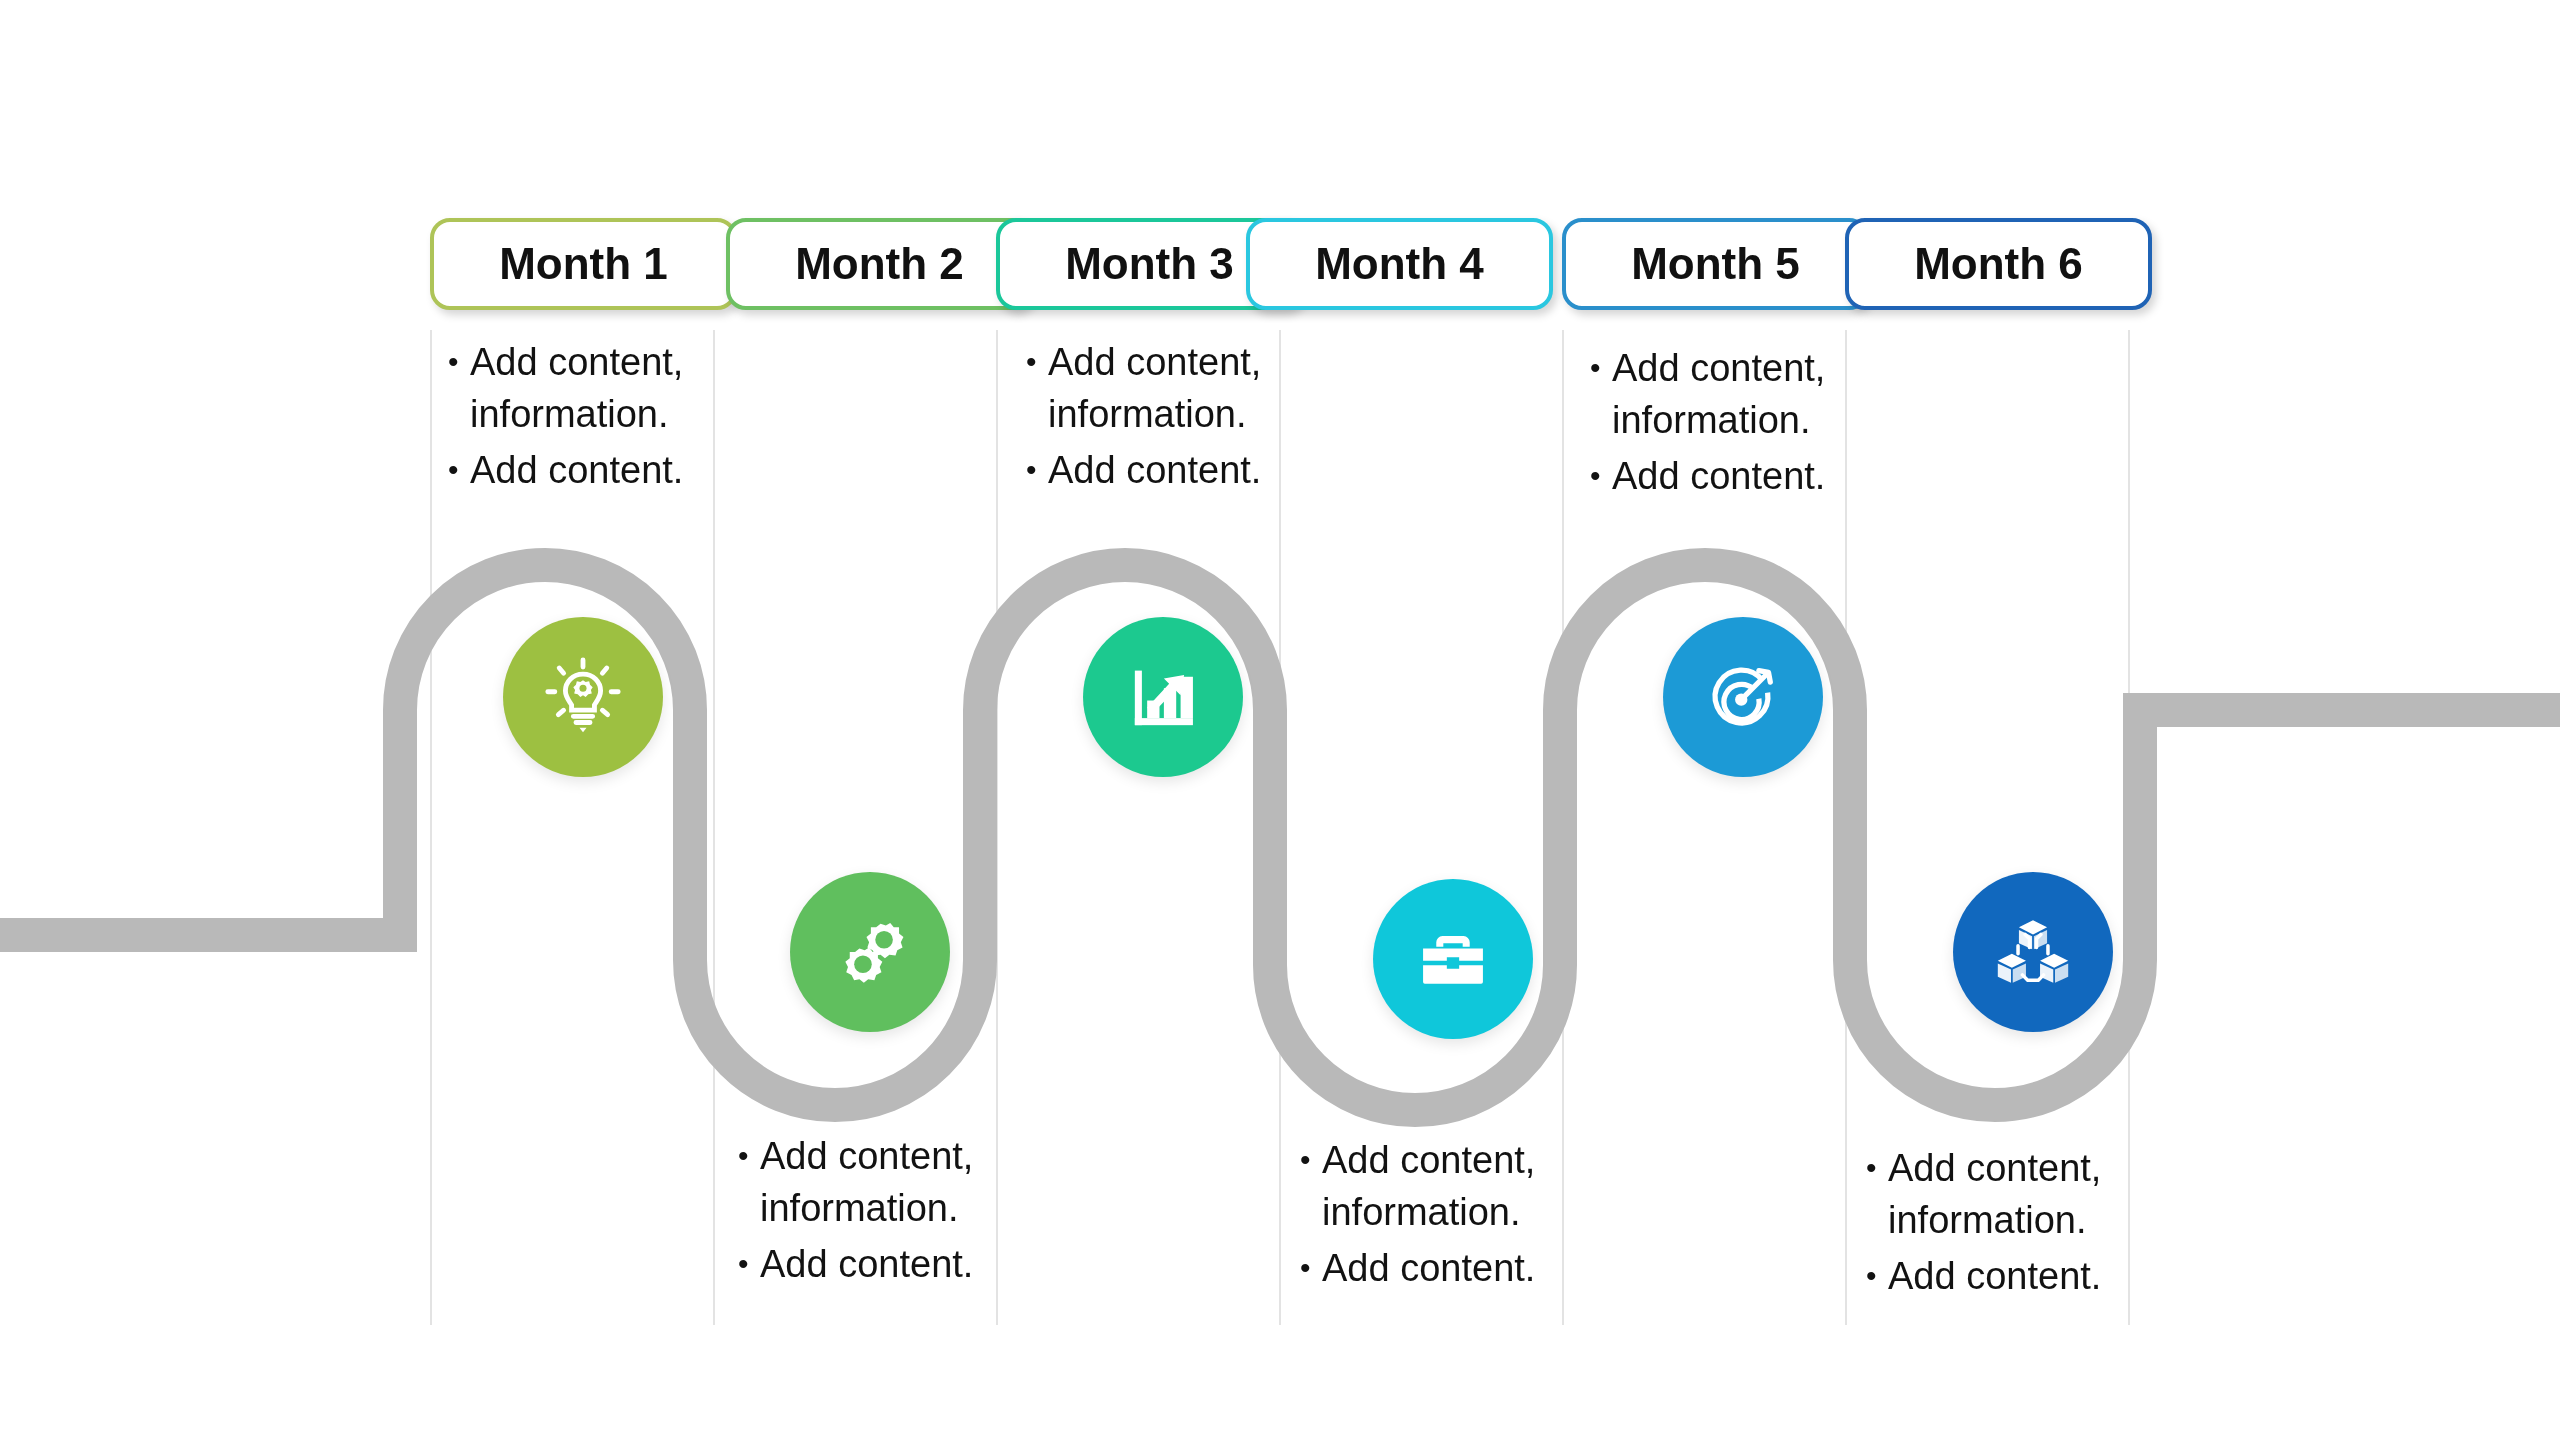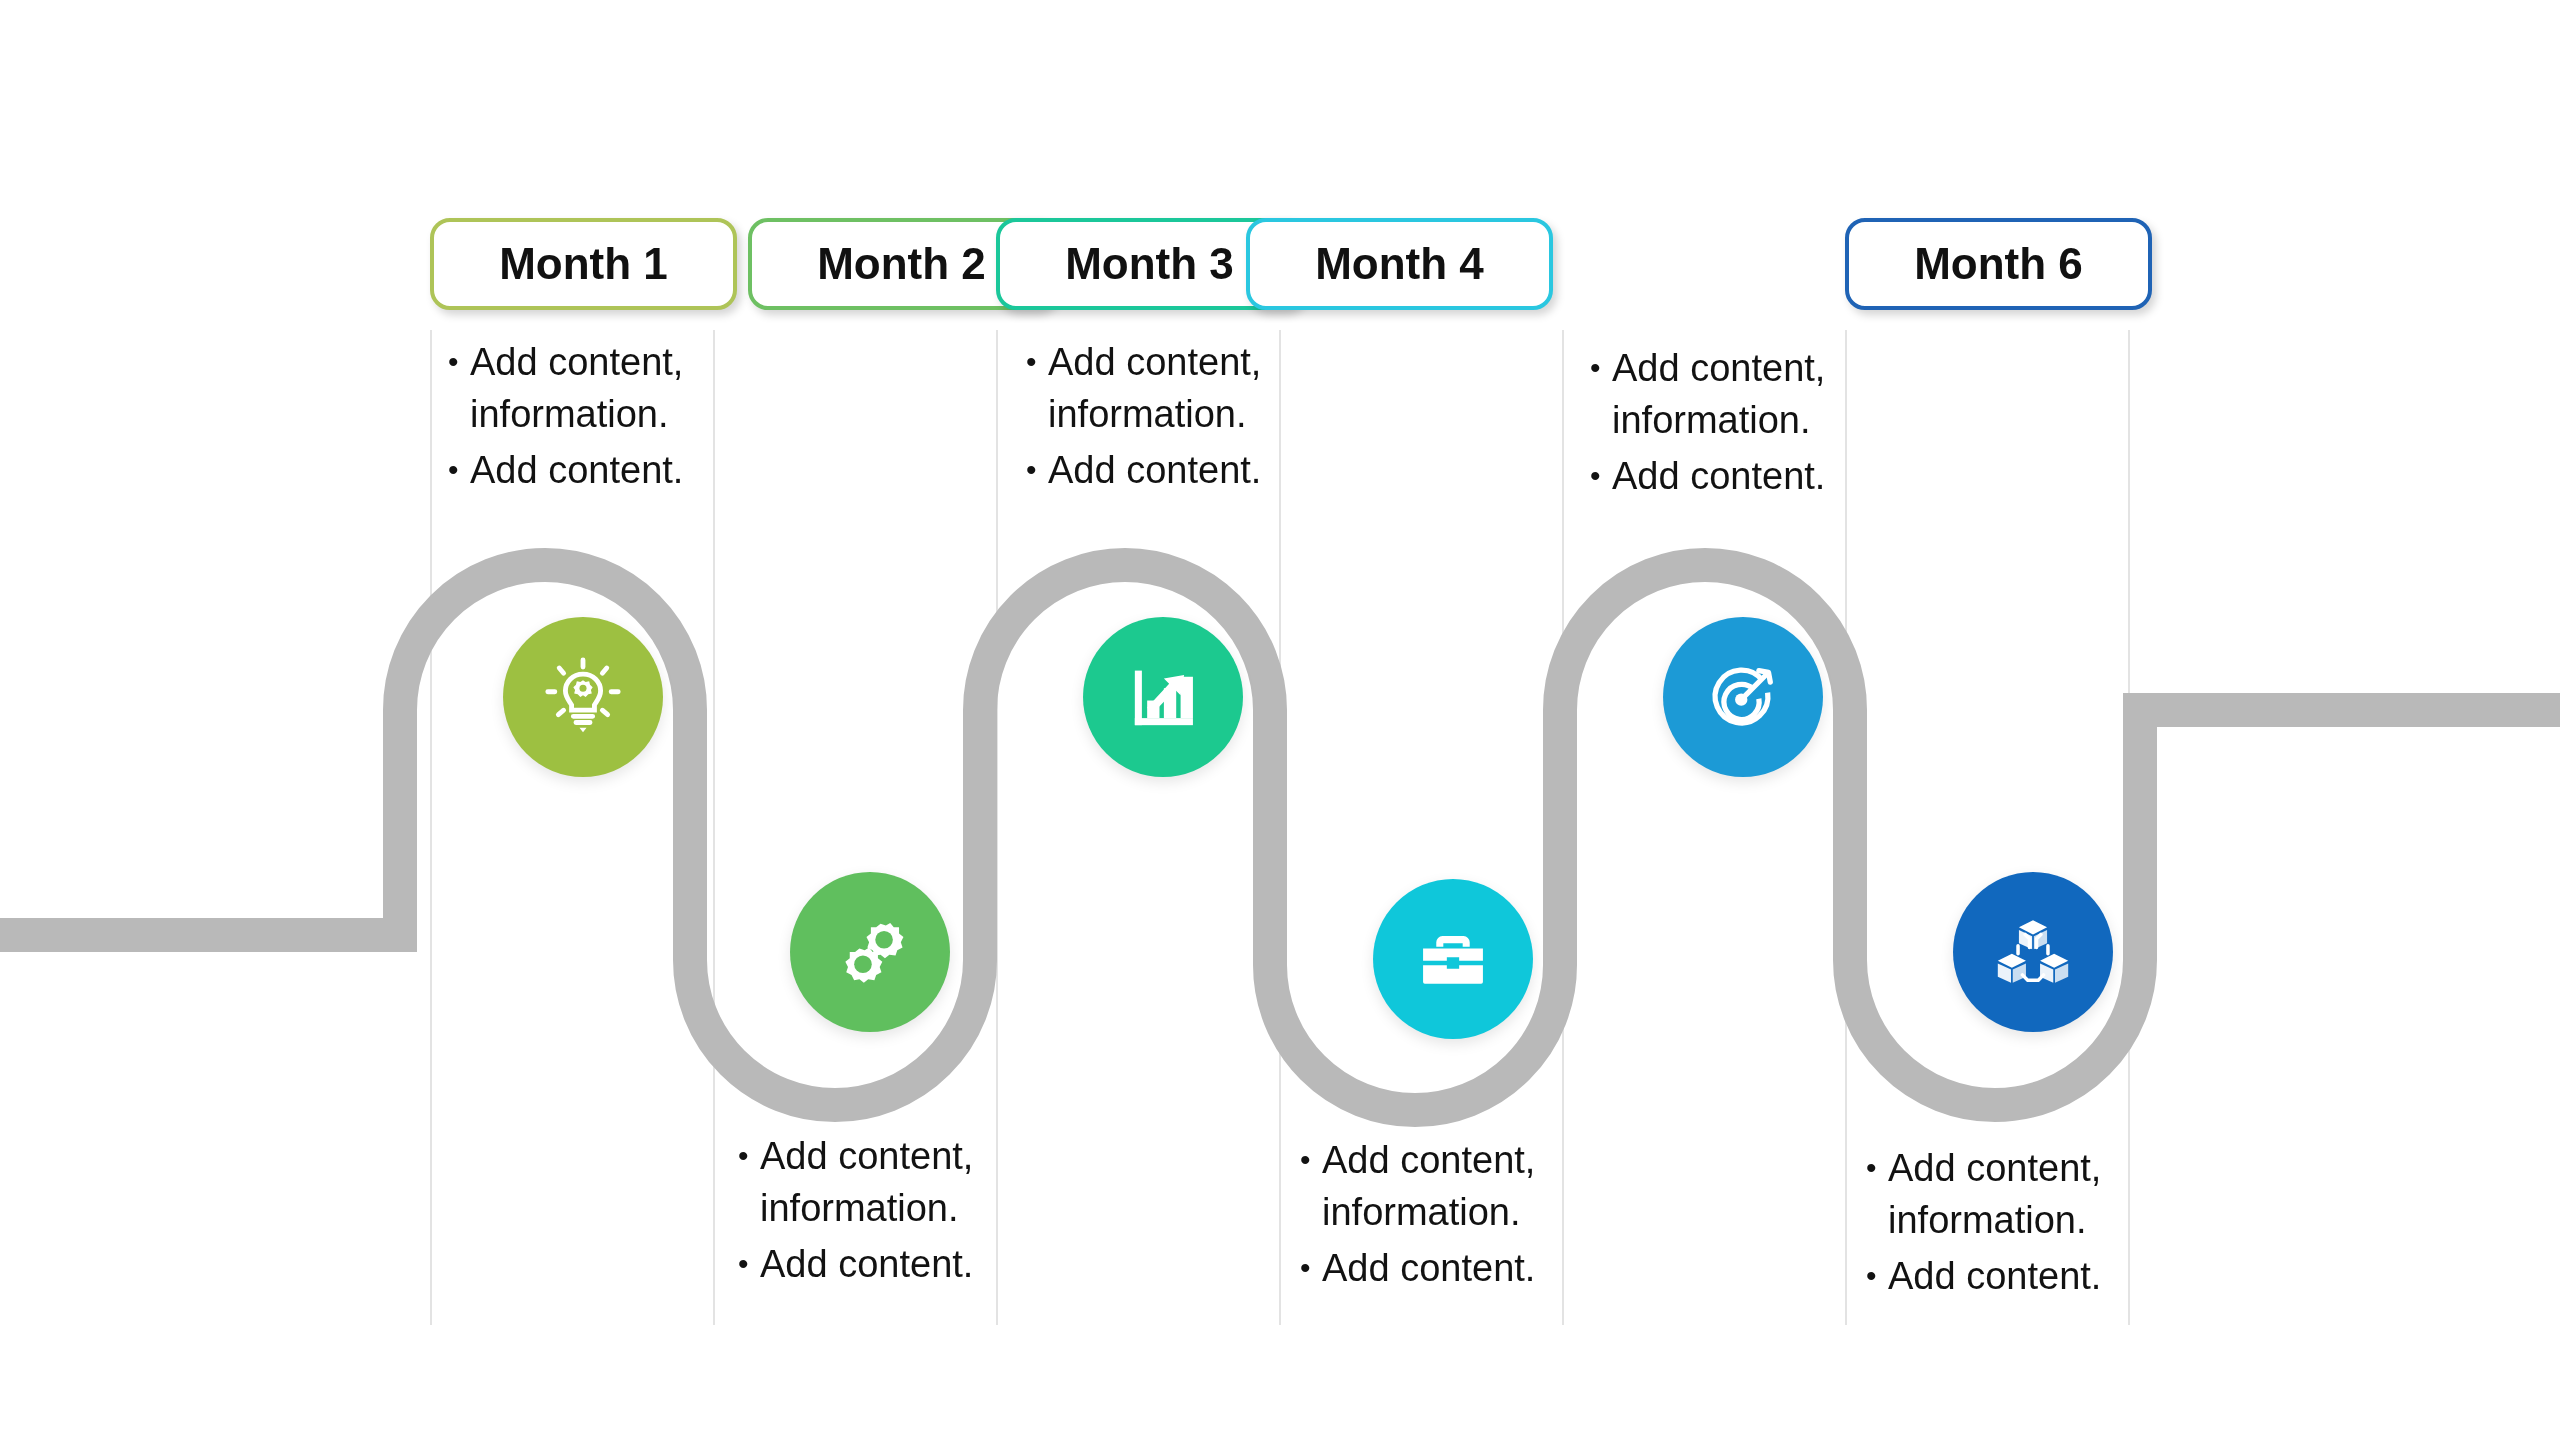"Month 2" div.month-box { left: 748px -> 726px }
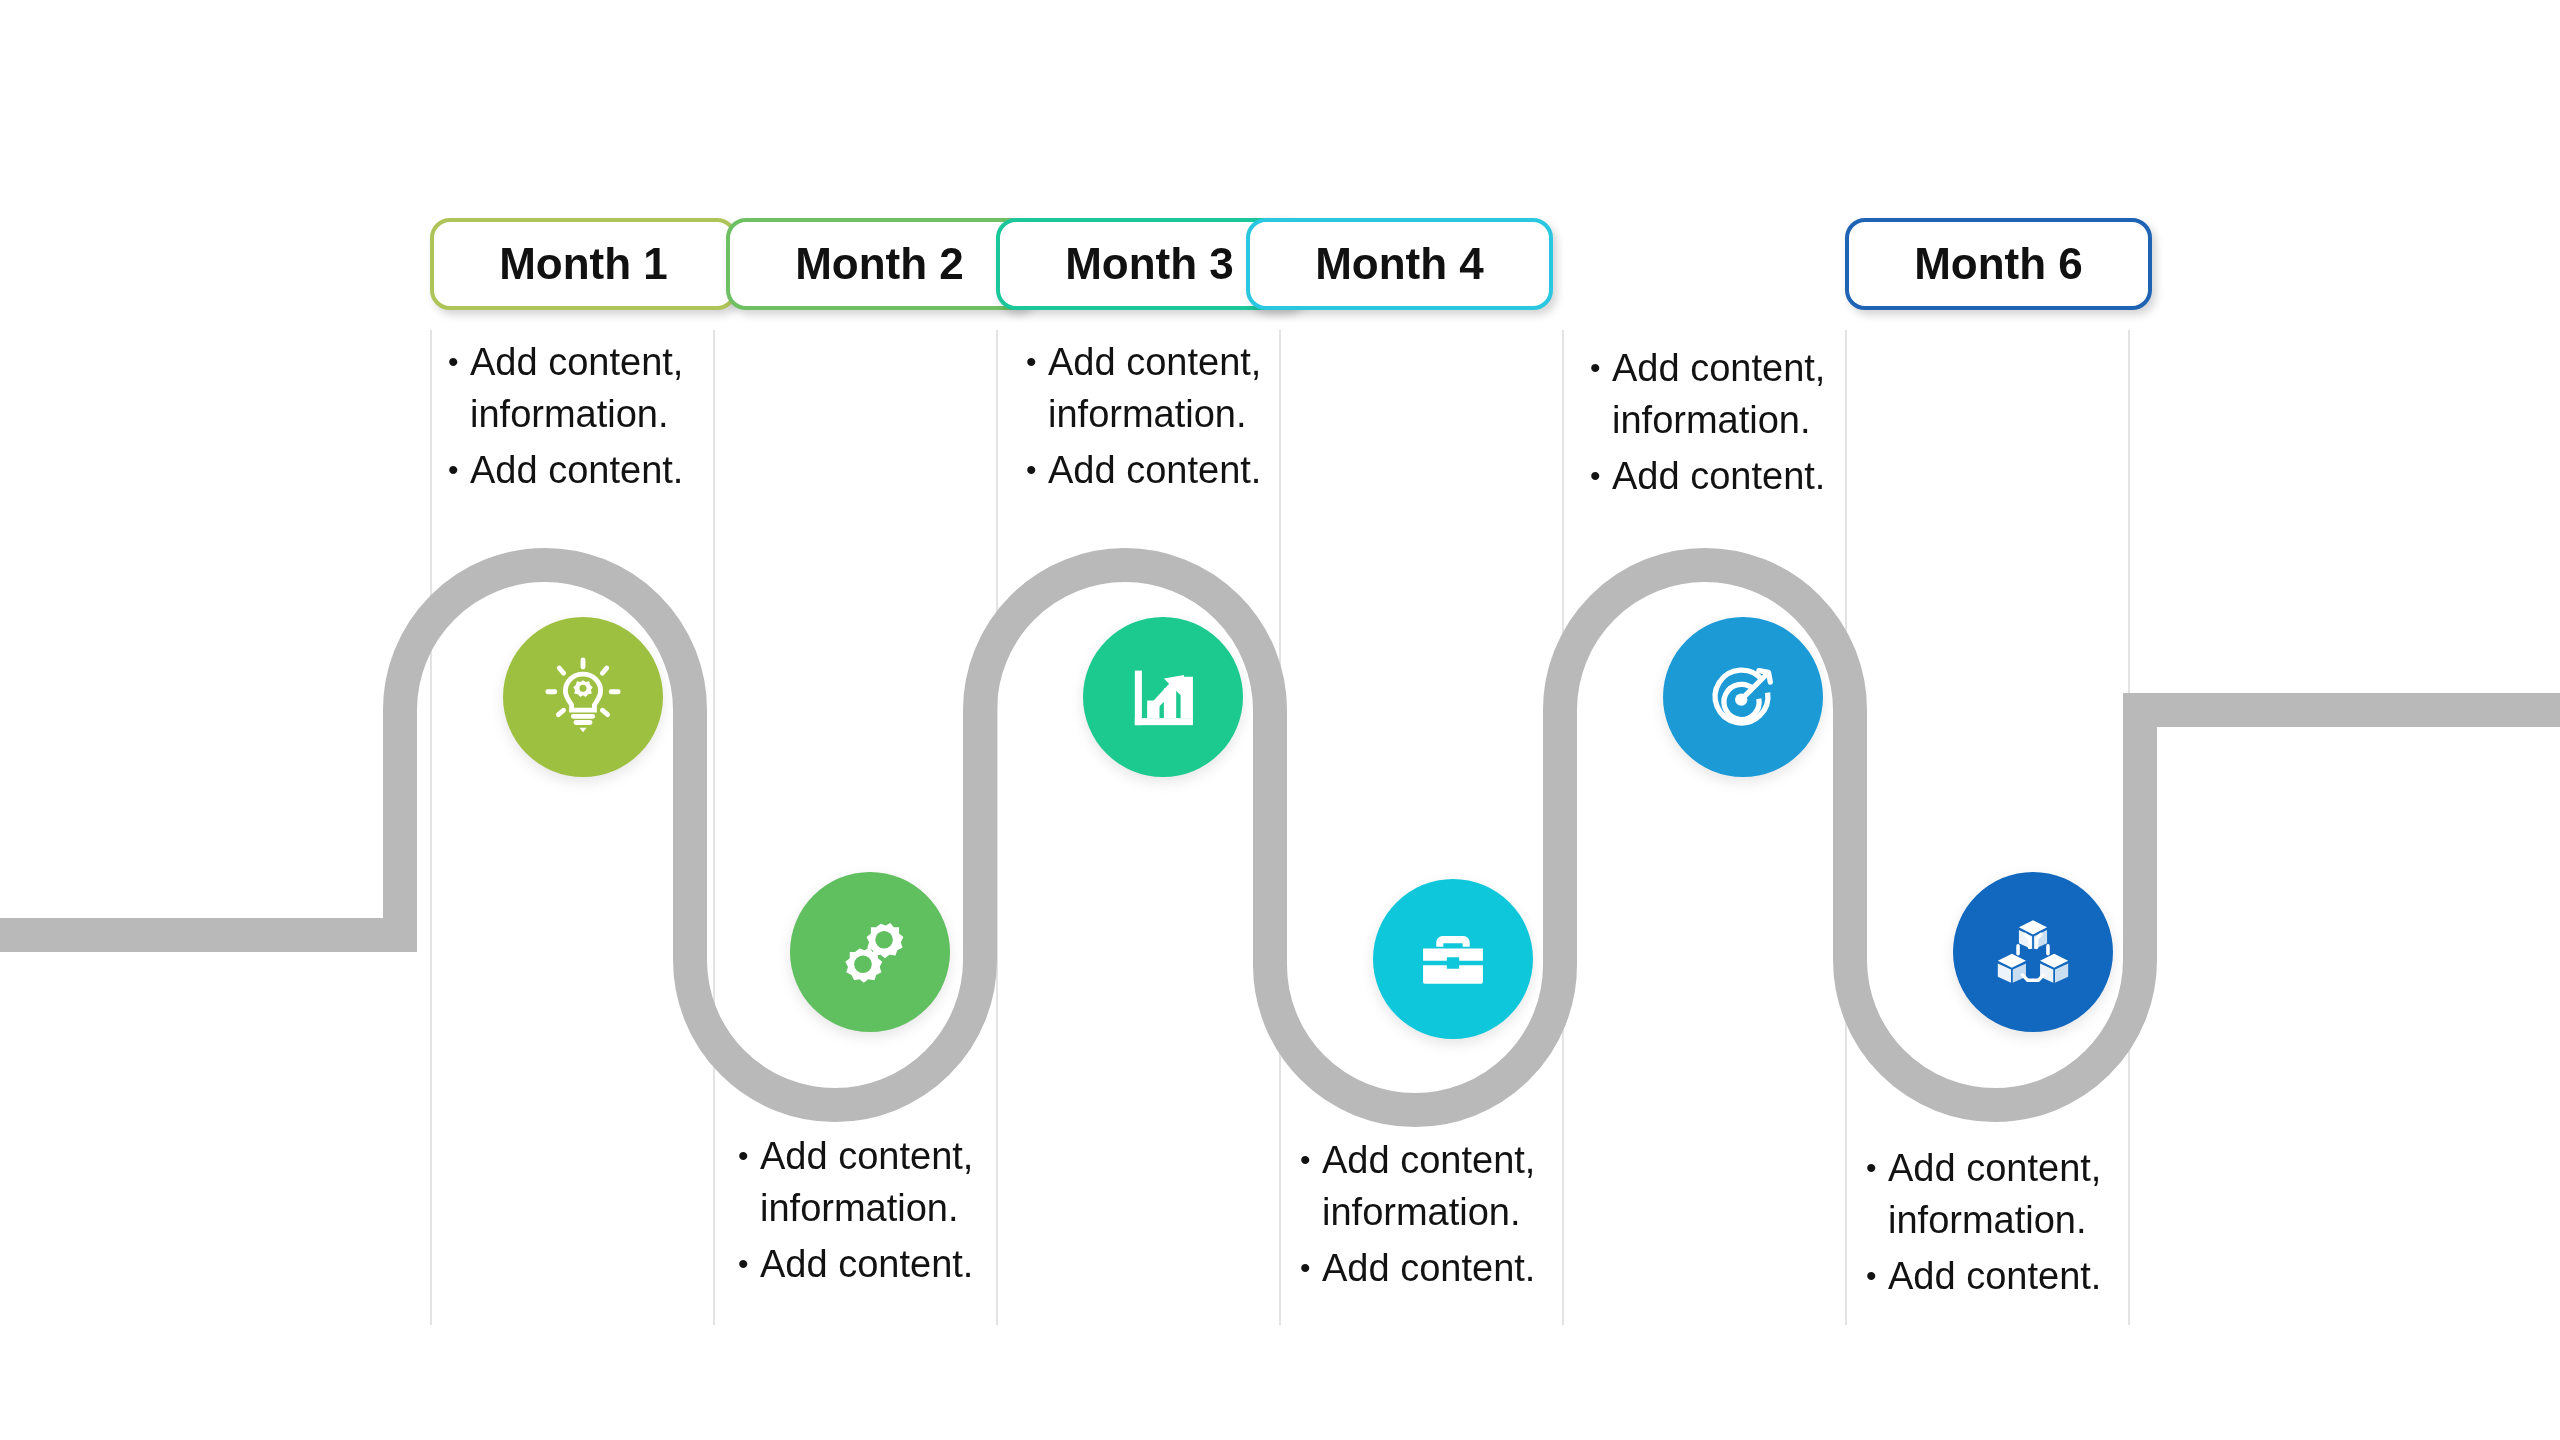"Month 5" div.month-box { html: none -> <div> <span>Month 5</span> </div> }
